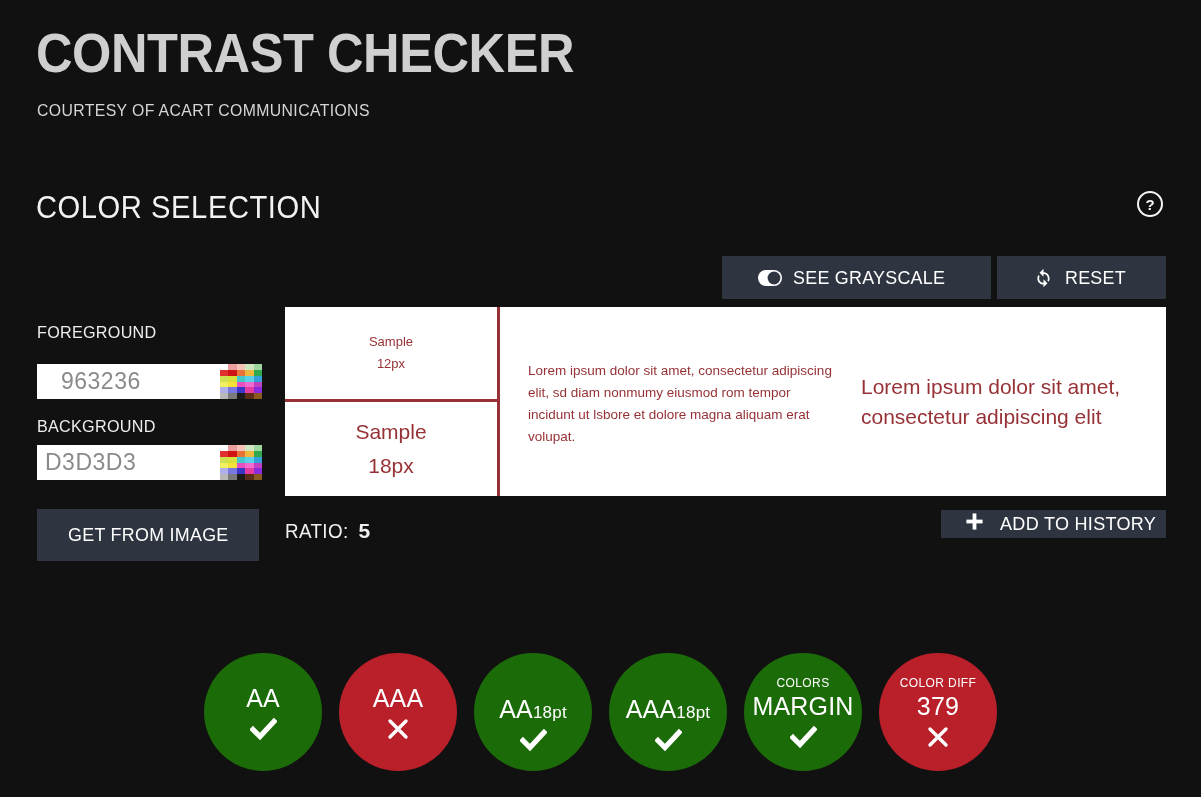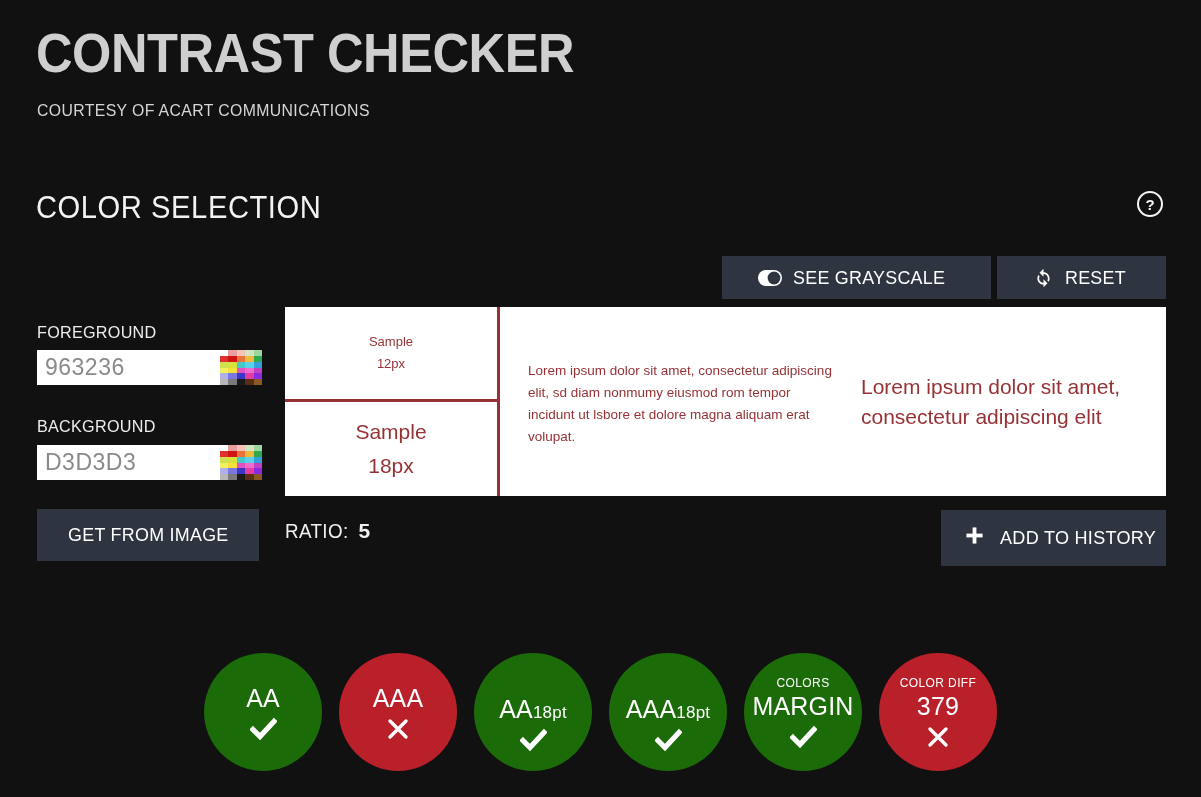"963236" #fg-input-wrap { padding-left: none -> 16px; top: 350px -> 364px }
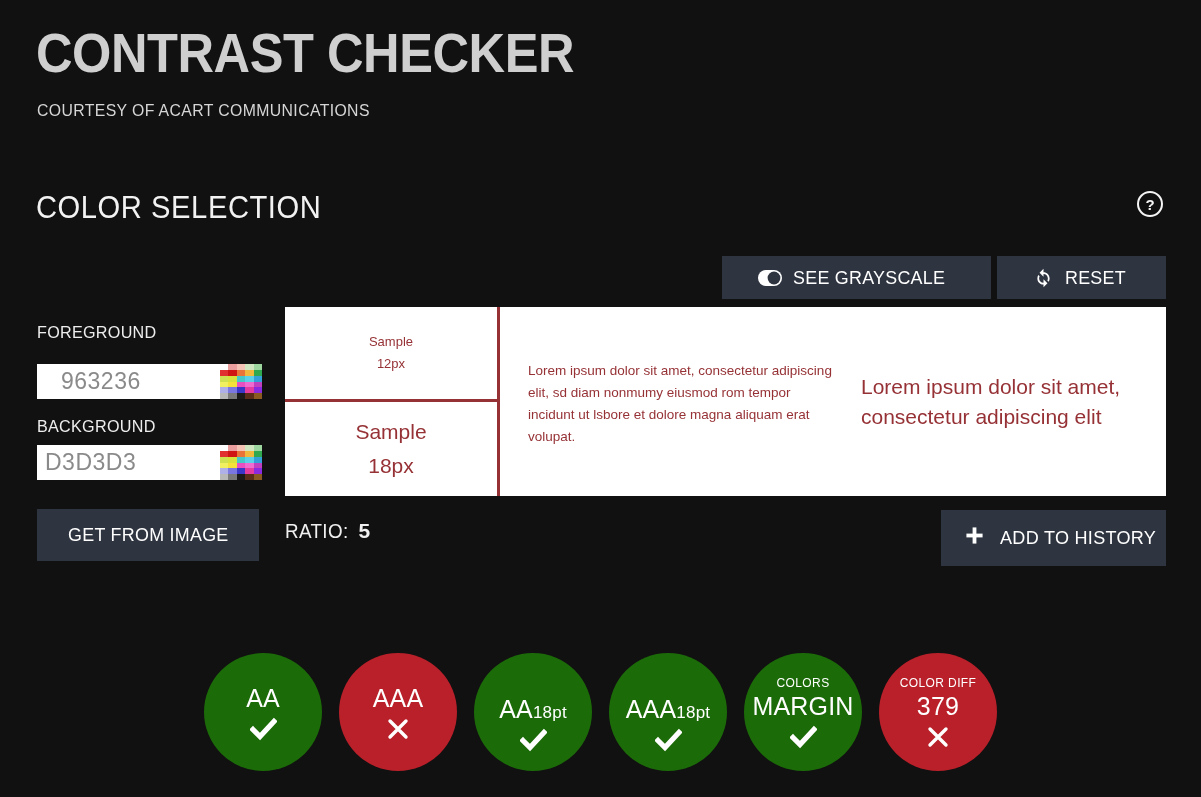"ADD TO HISTORY" .add-history-btn { height: 56px -> 28px }
